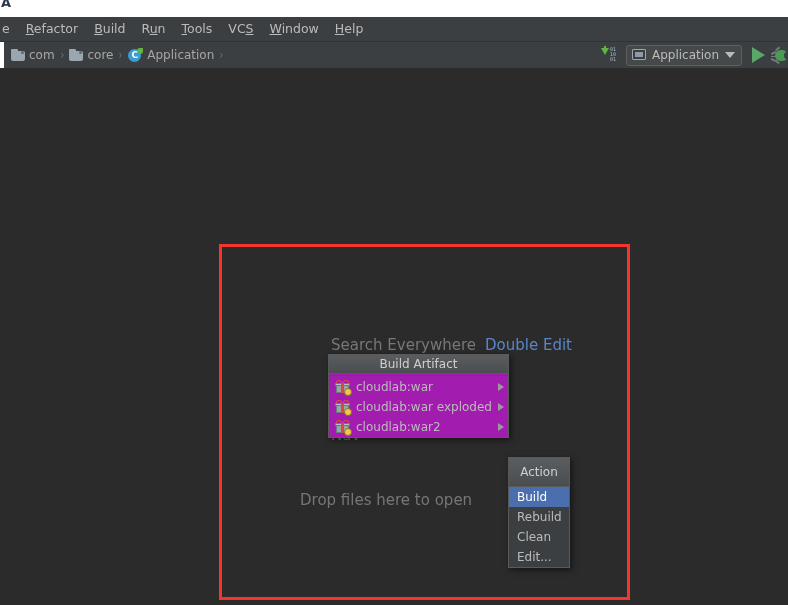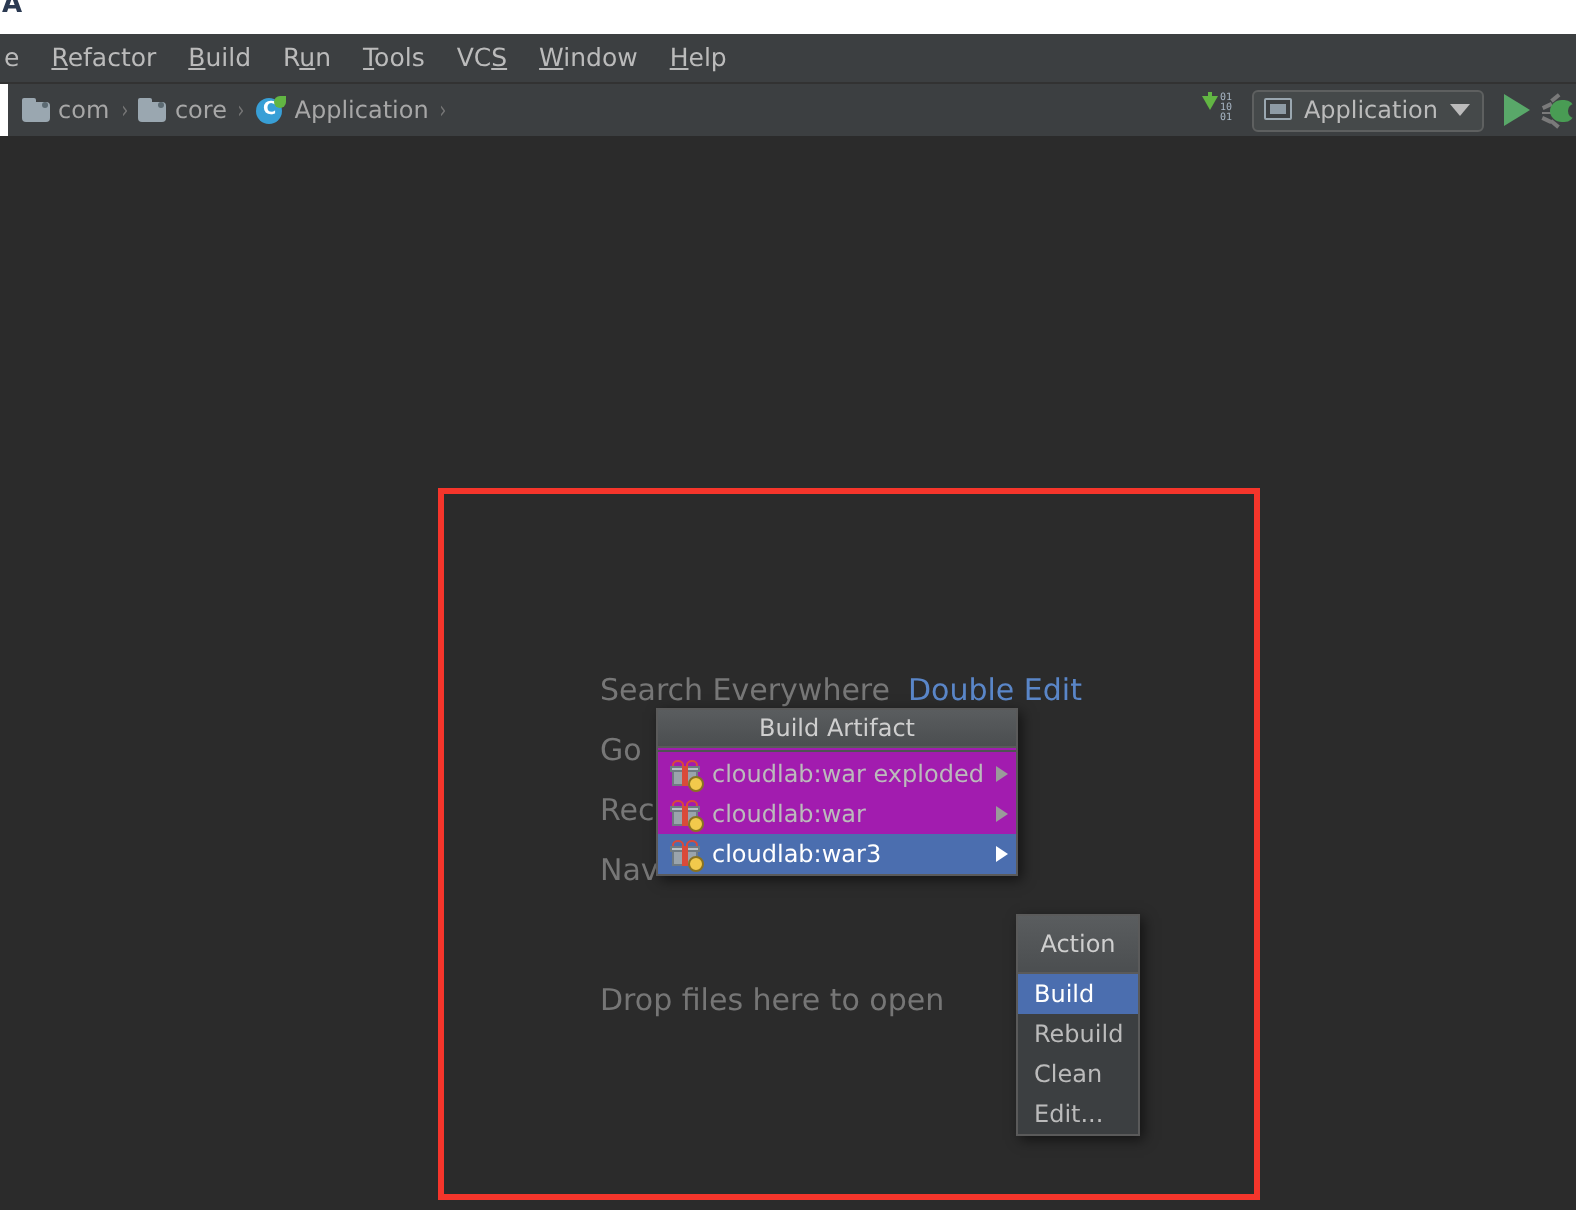"Search Everywhere" .hint-label { margin-left: none -> 31px }
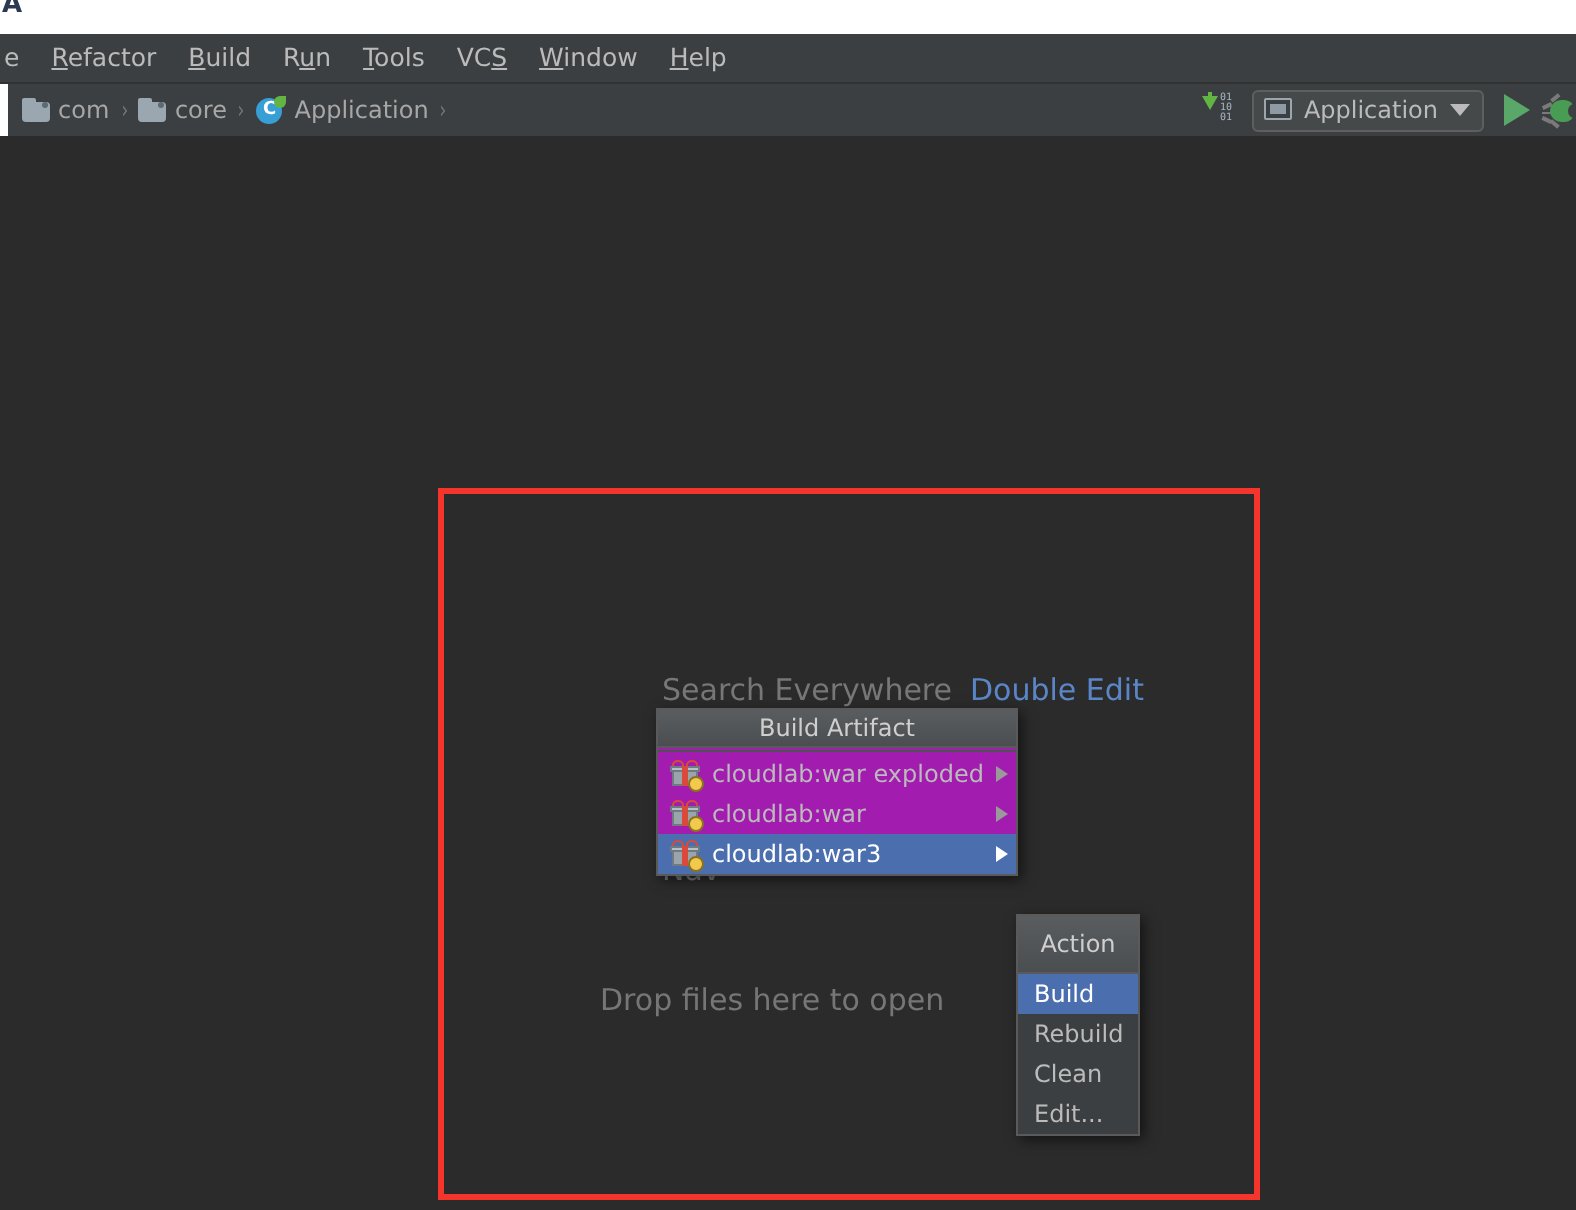"cloudlab:war exploded" div.popup-row { order: before "cloudlab:war" -> after "cloudlab:war" }
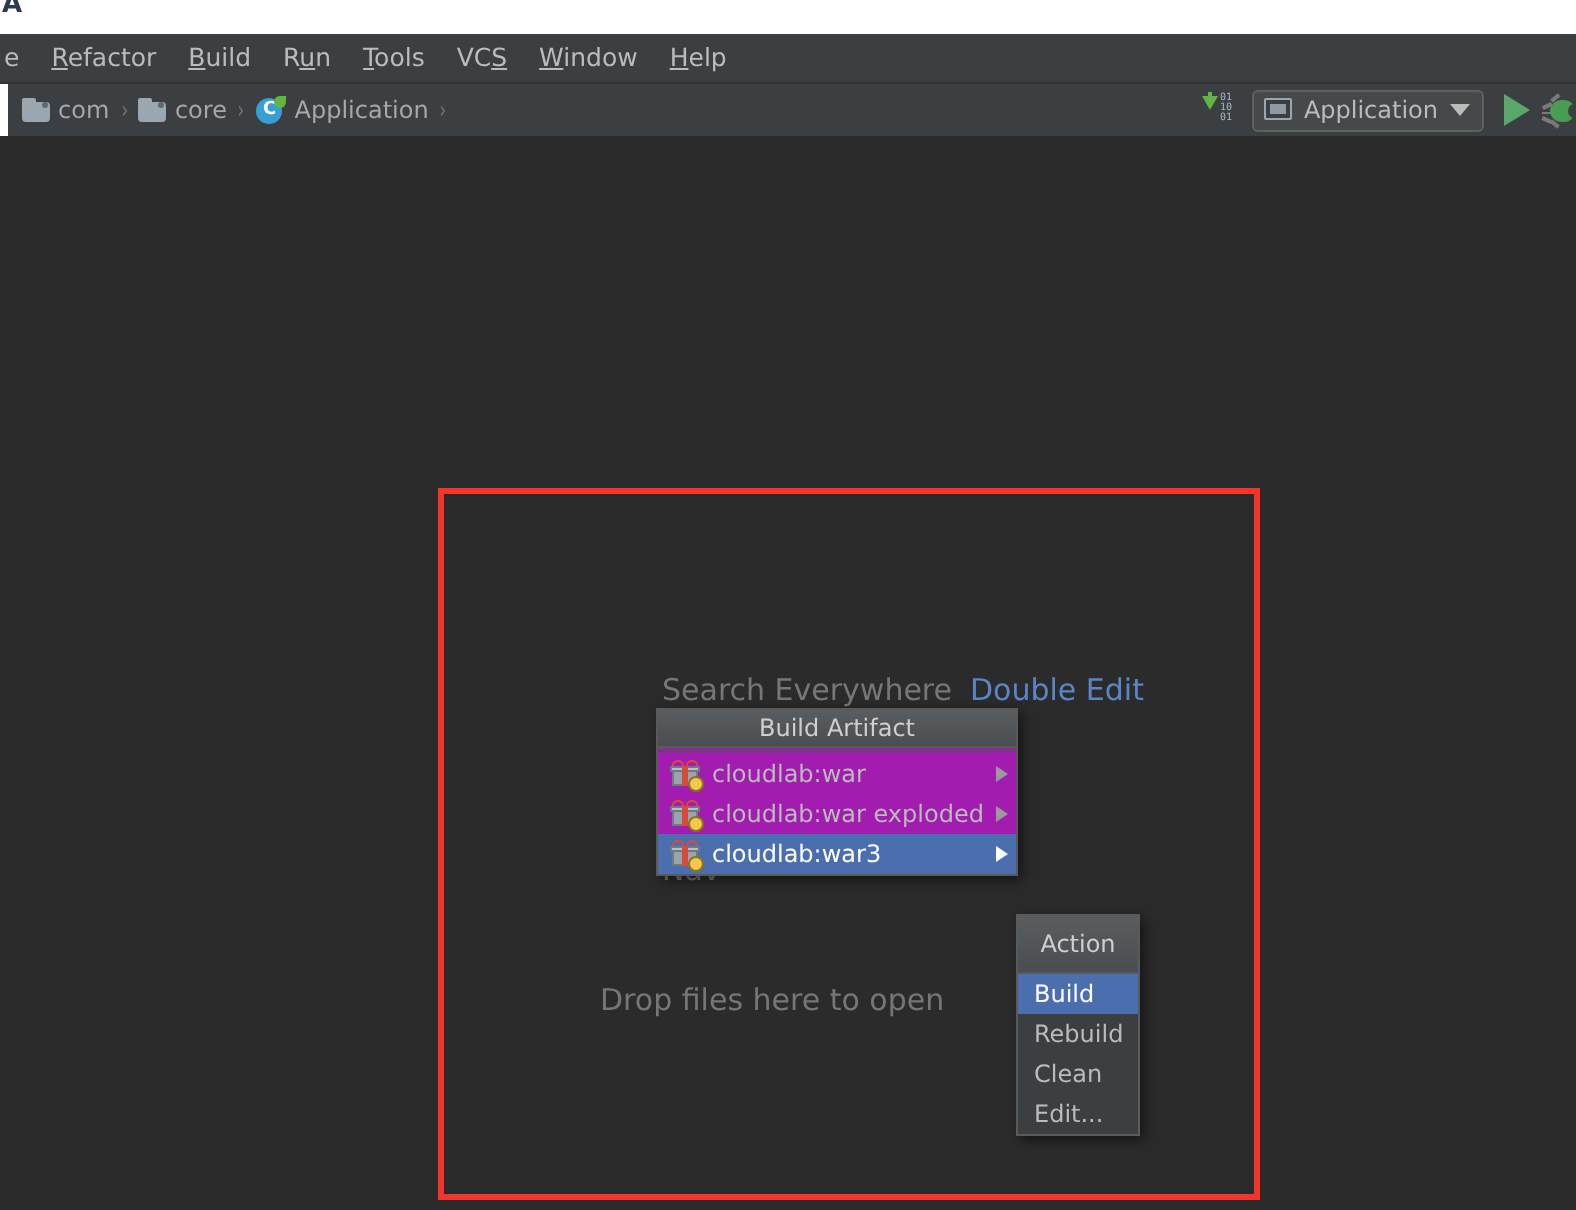"cloudlab:war2" div.popup-row { html: none -> <div> <span> <span></span> <span></span> <span></span> <span></span> <span></span> <span></span> </span> <span>cloudlab:war2</span> <span></span> </div> }
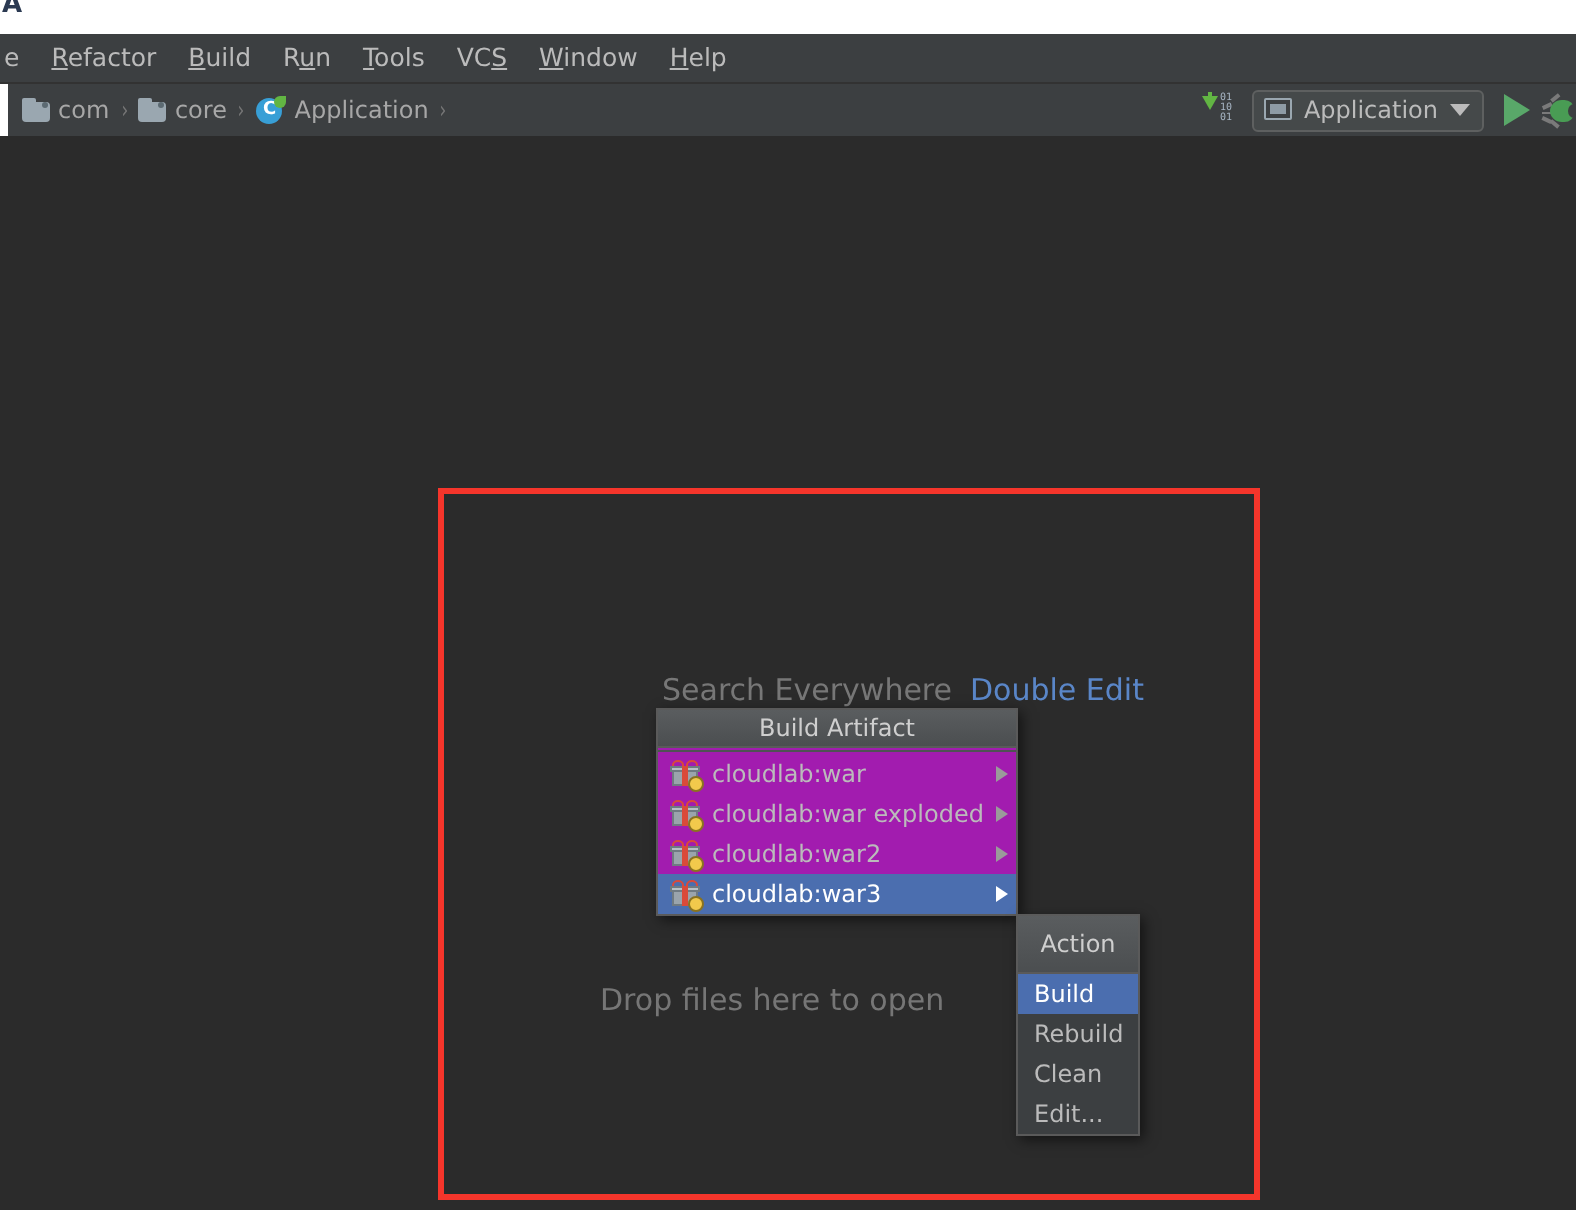"cloudlab:war3" div.popup-row { html: <div> <span> <span></span> <span></span> <span></span> <span></span> <span></span> <span></span> </span> <span>cloudlab:war3</span> <span></span> </div> -> none }
